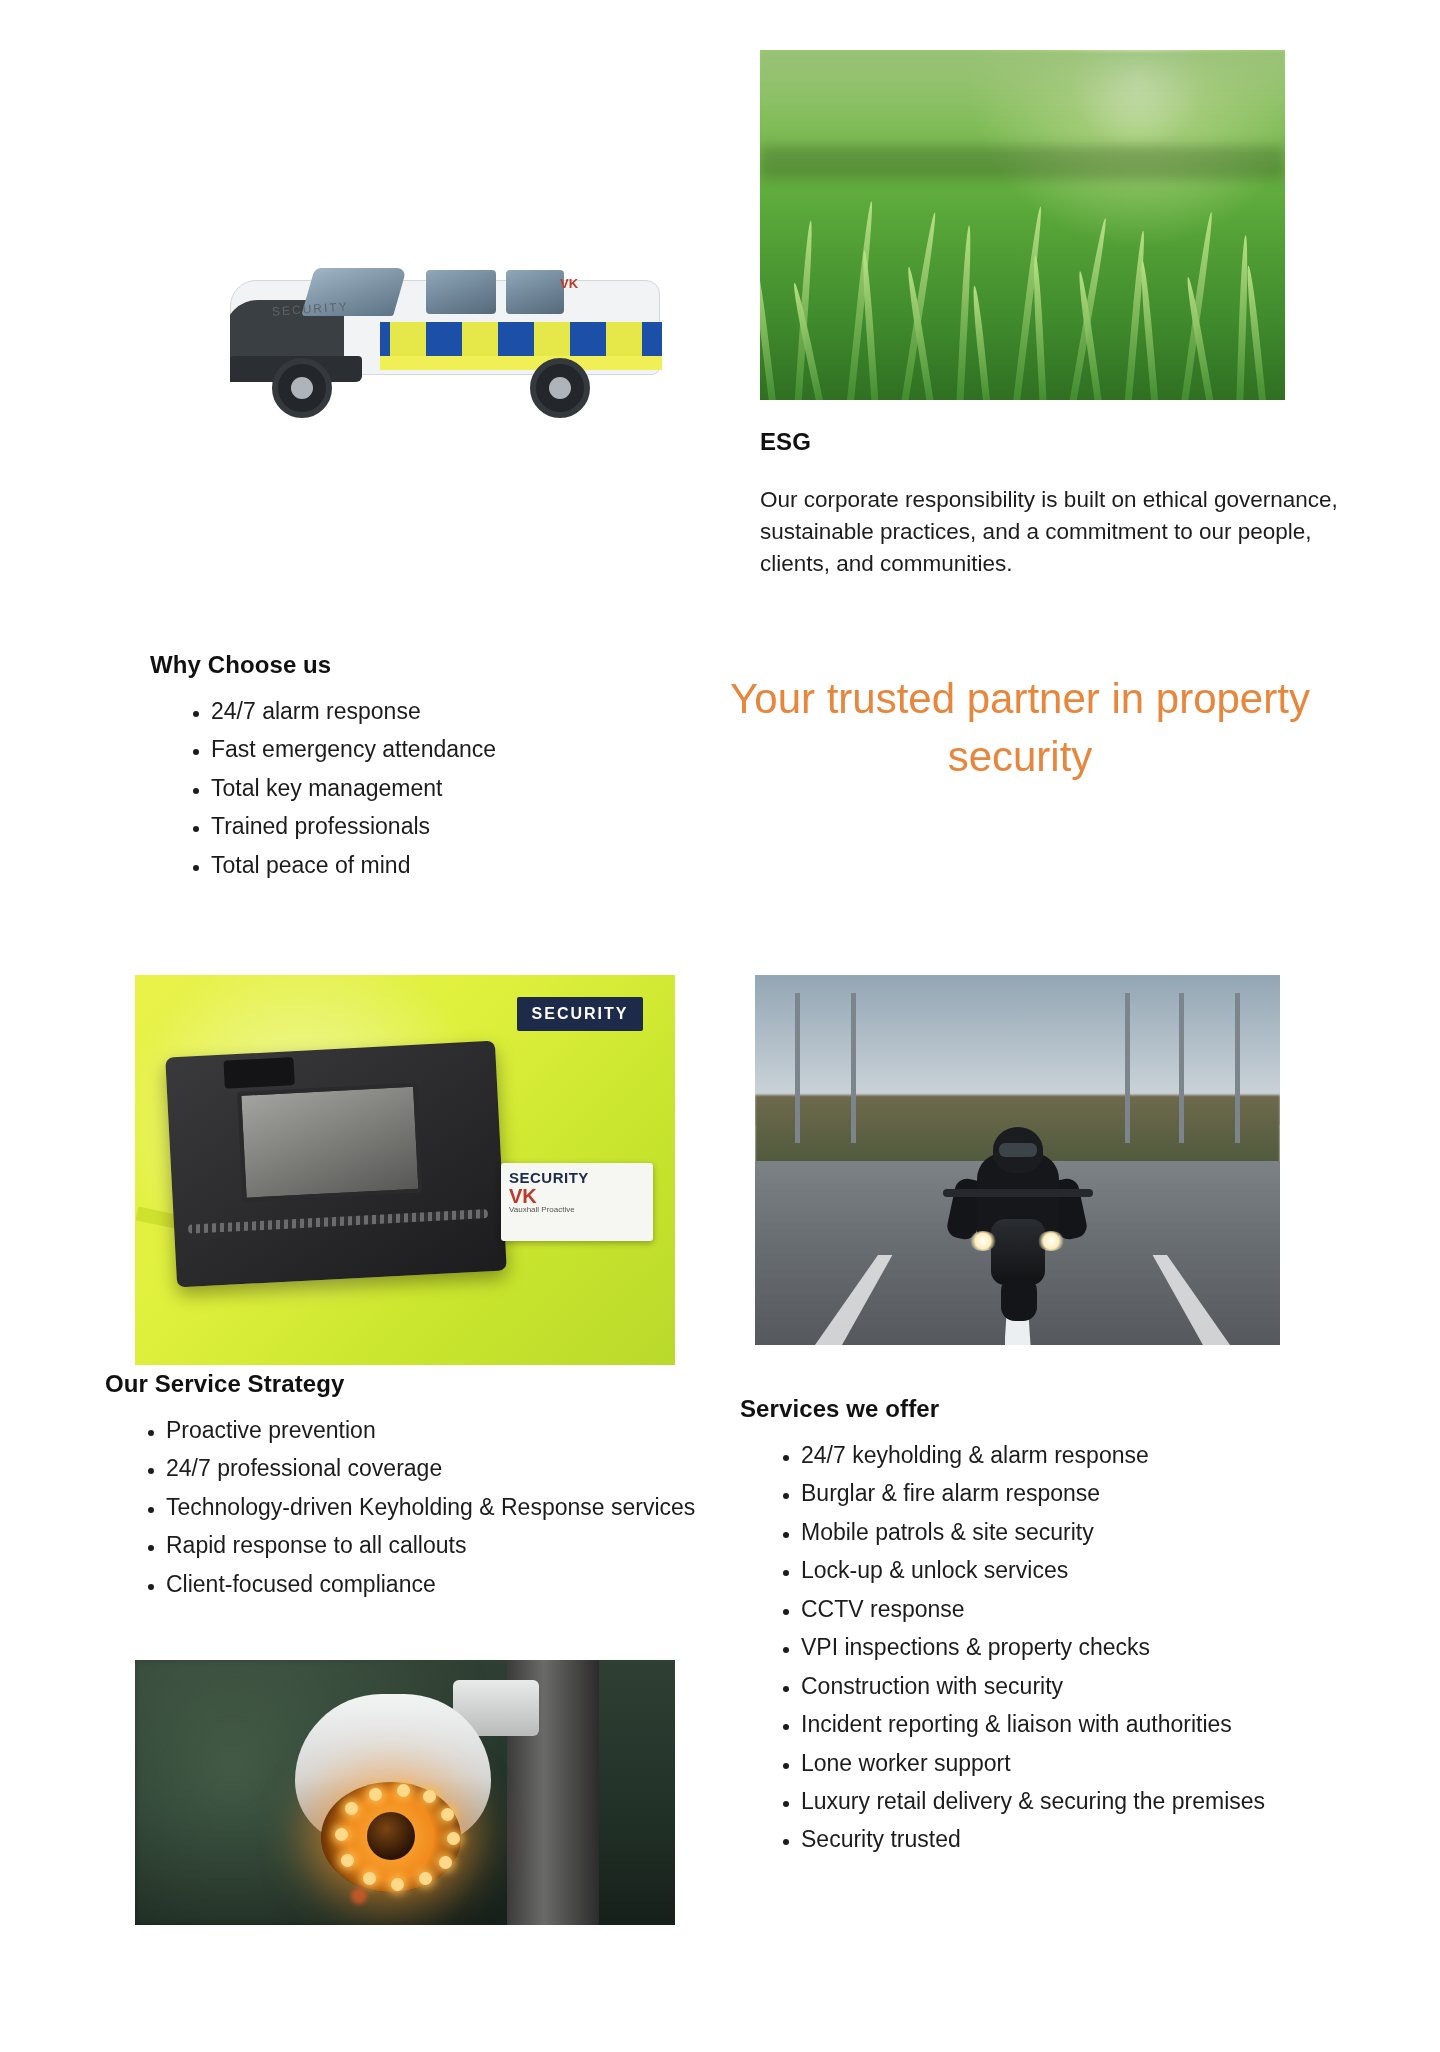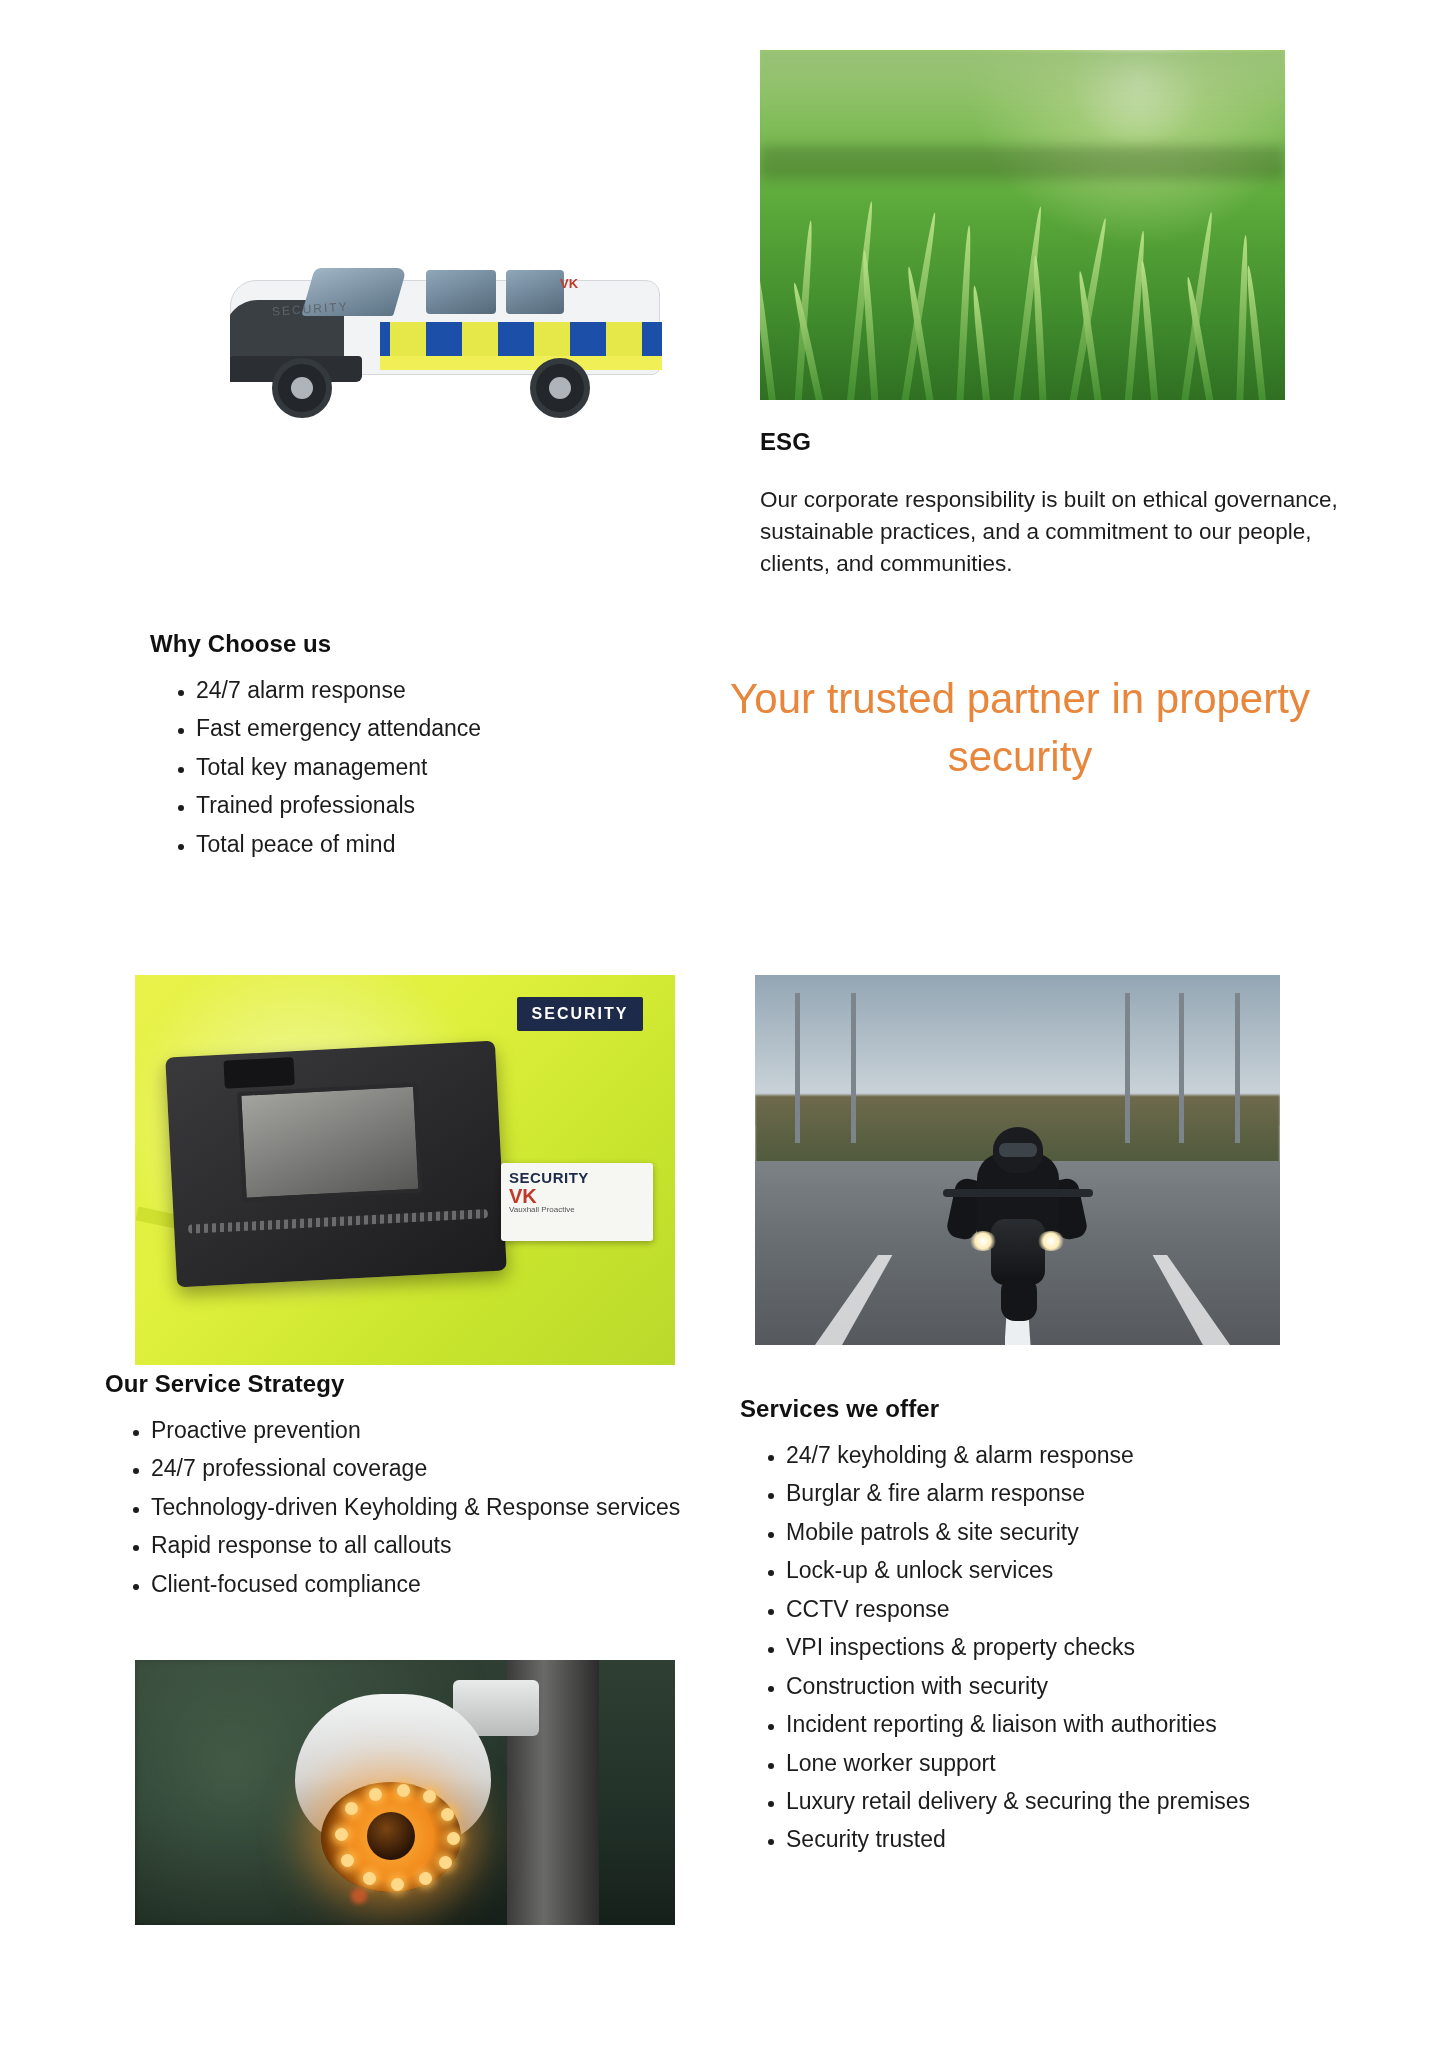"Why Choose us" #why-block { top: 630px -> 651px }
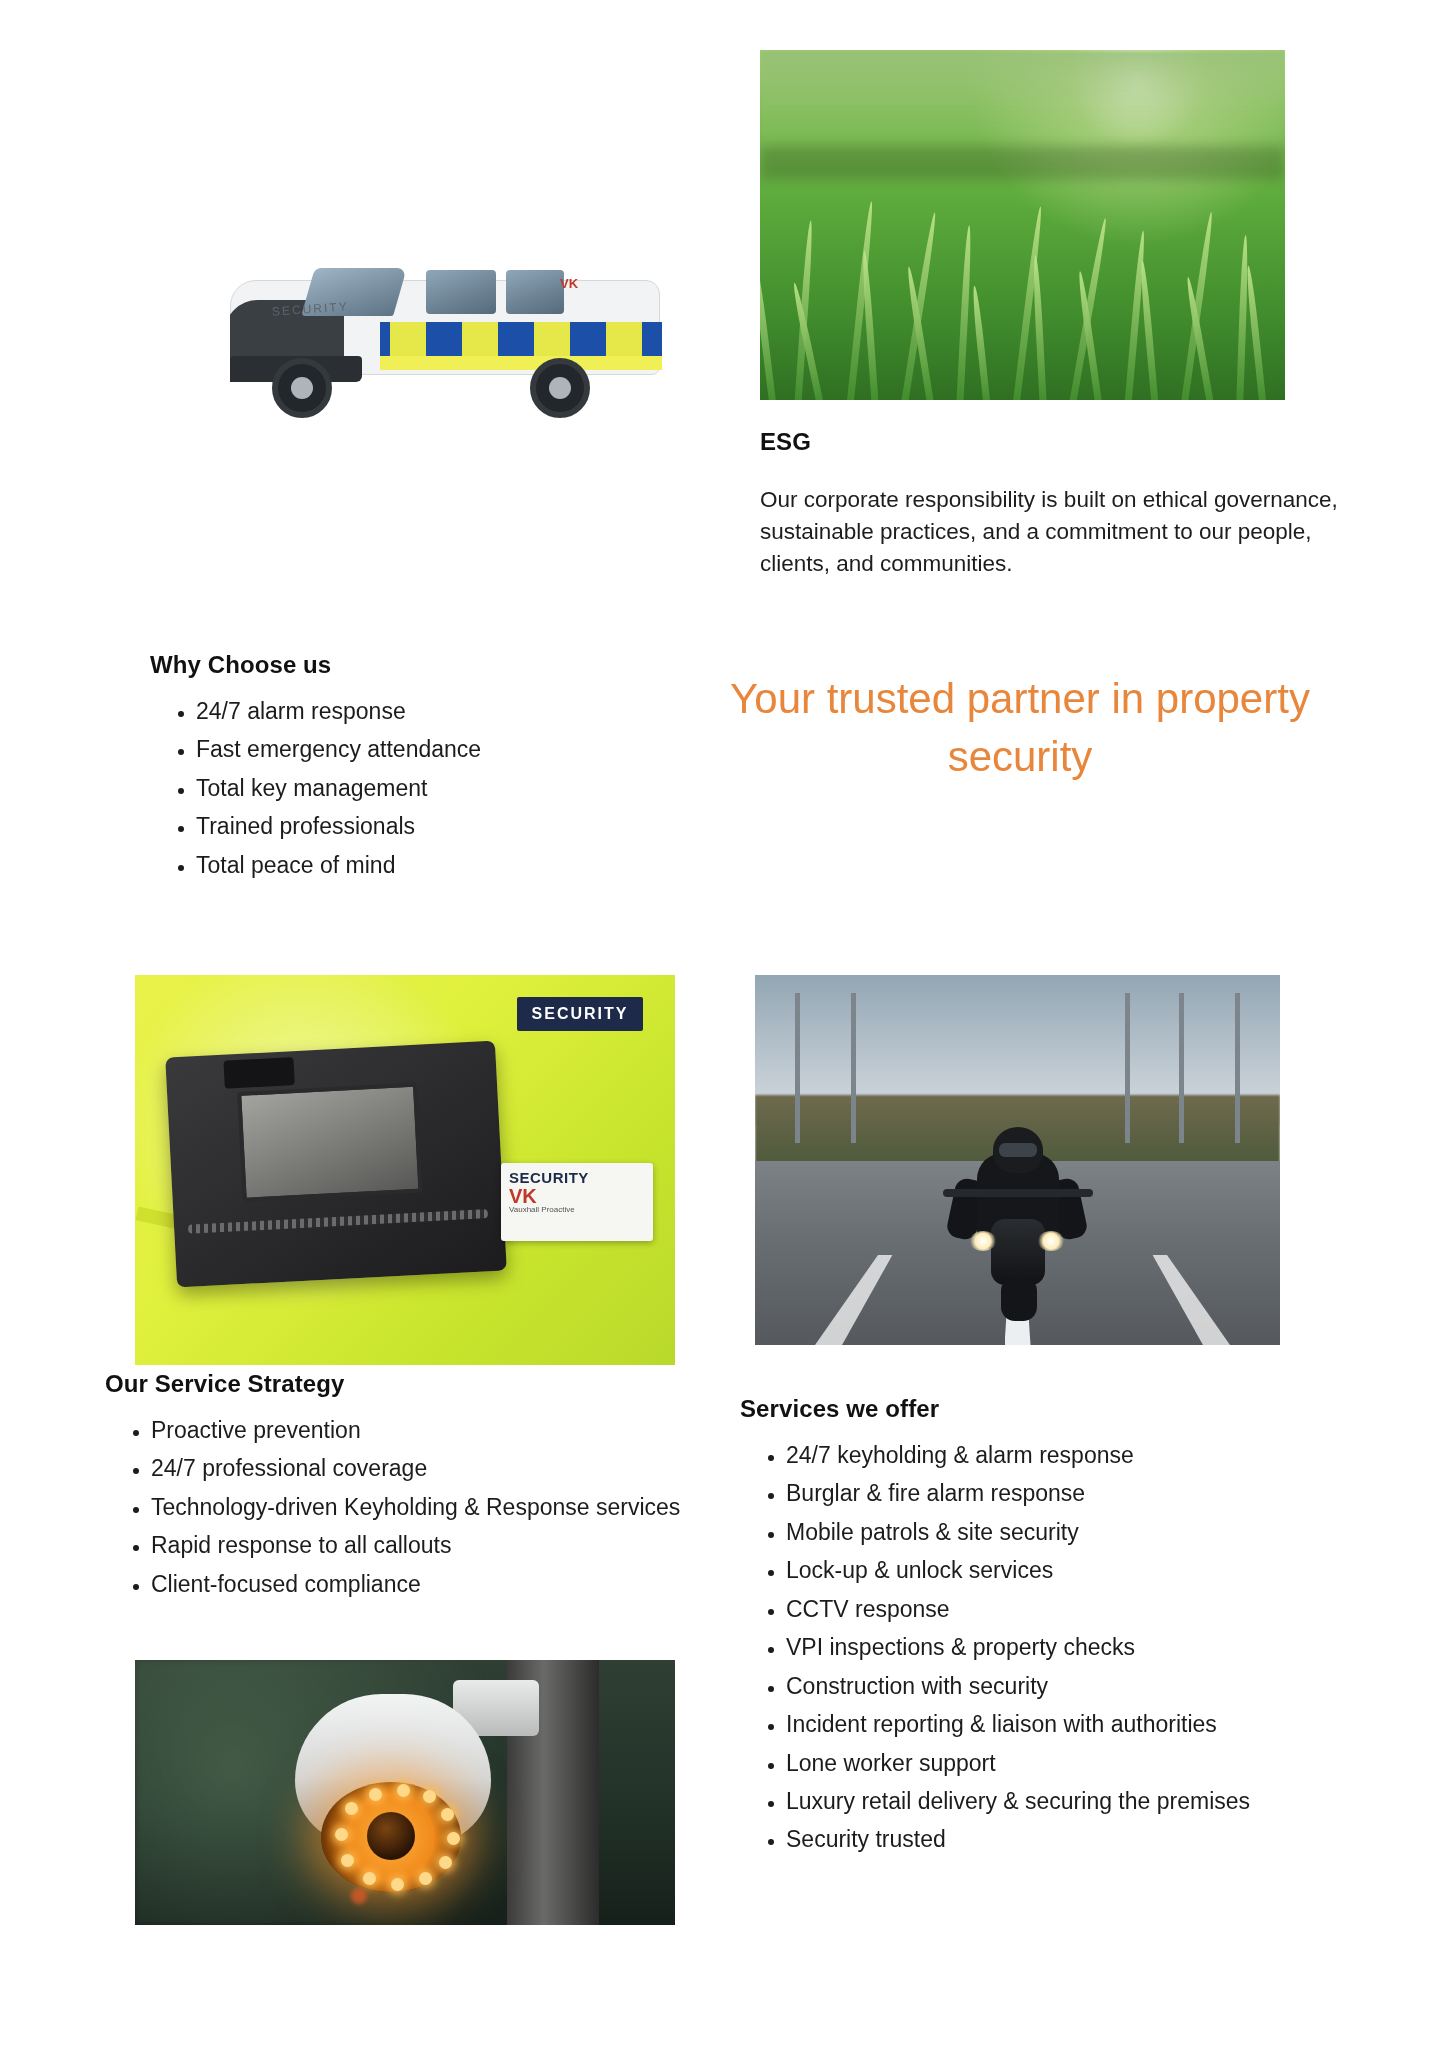"24/7 alarm response" ul.bullets { margin: 18px 0 0 0 -> 18px 0 0 15px }
